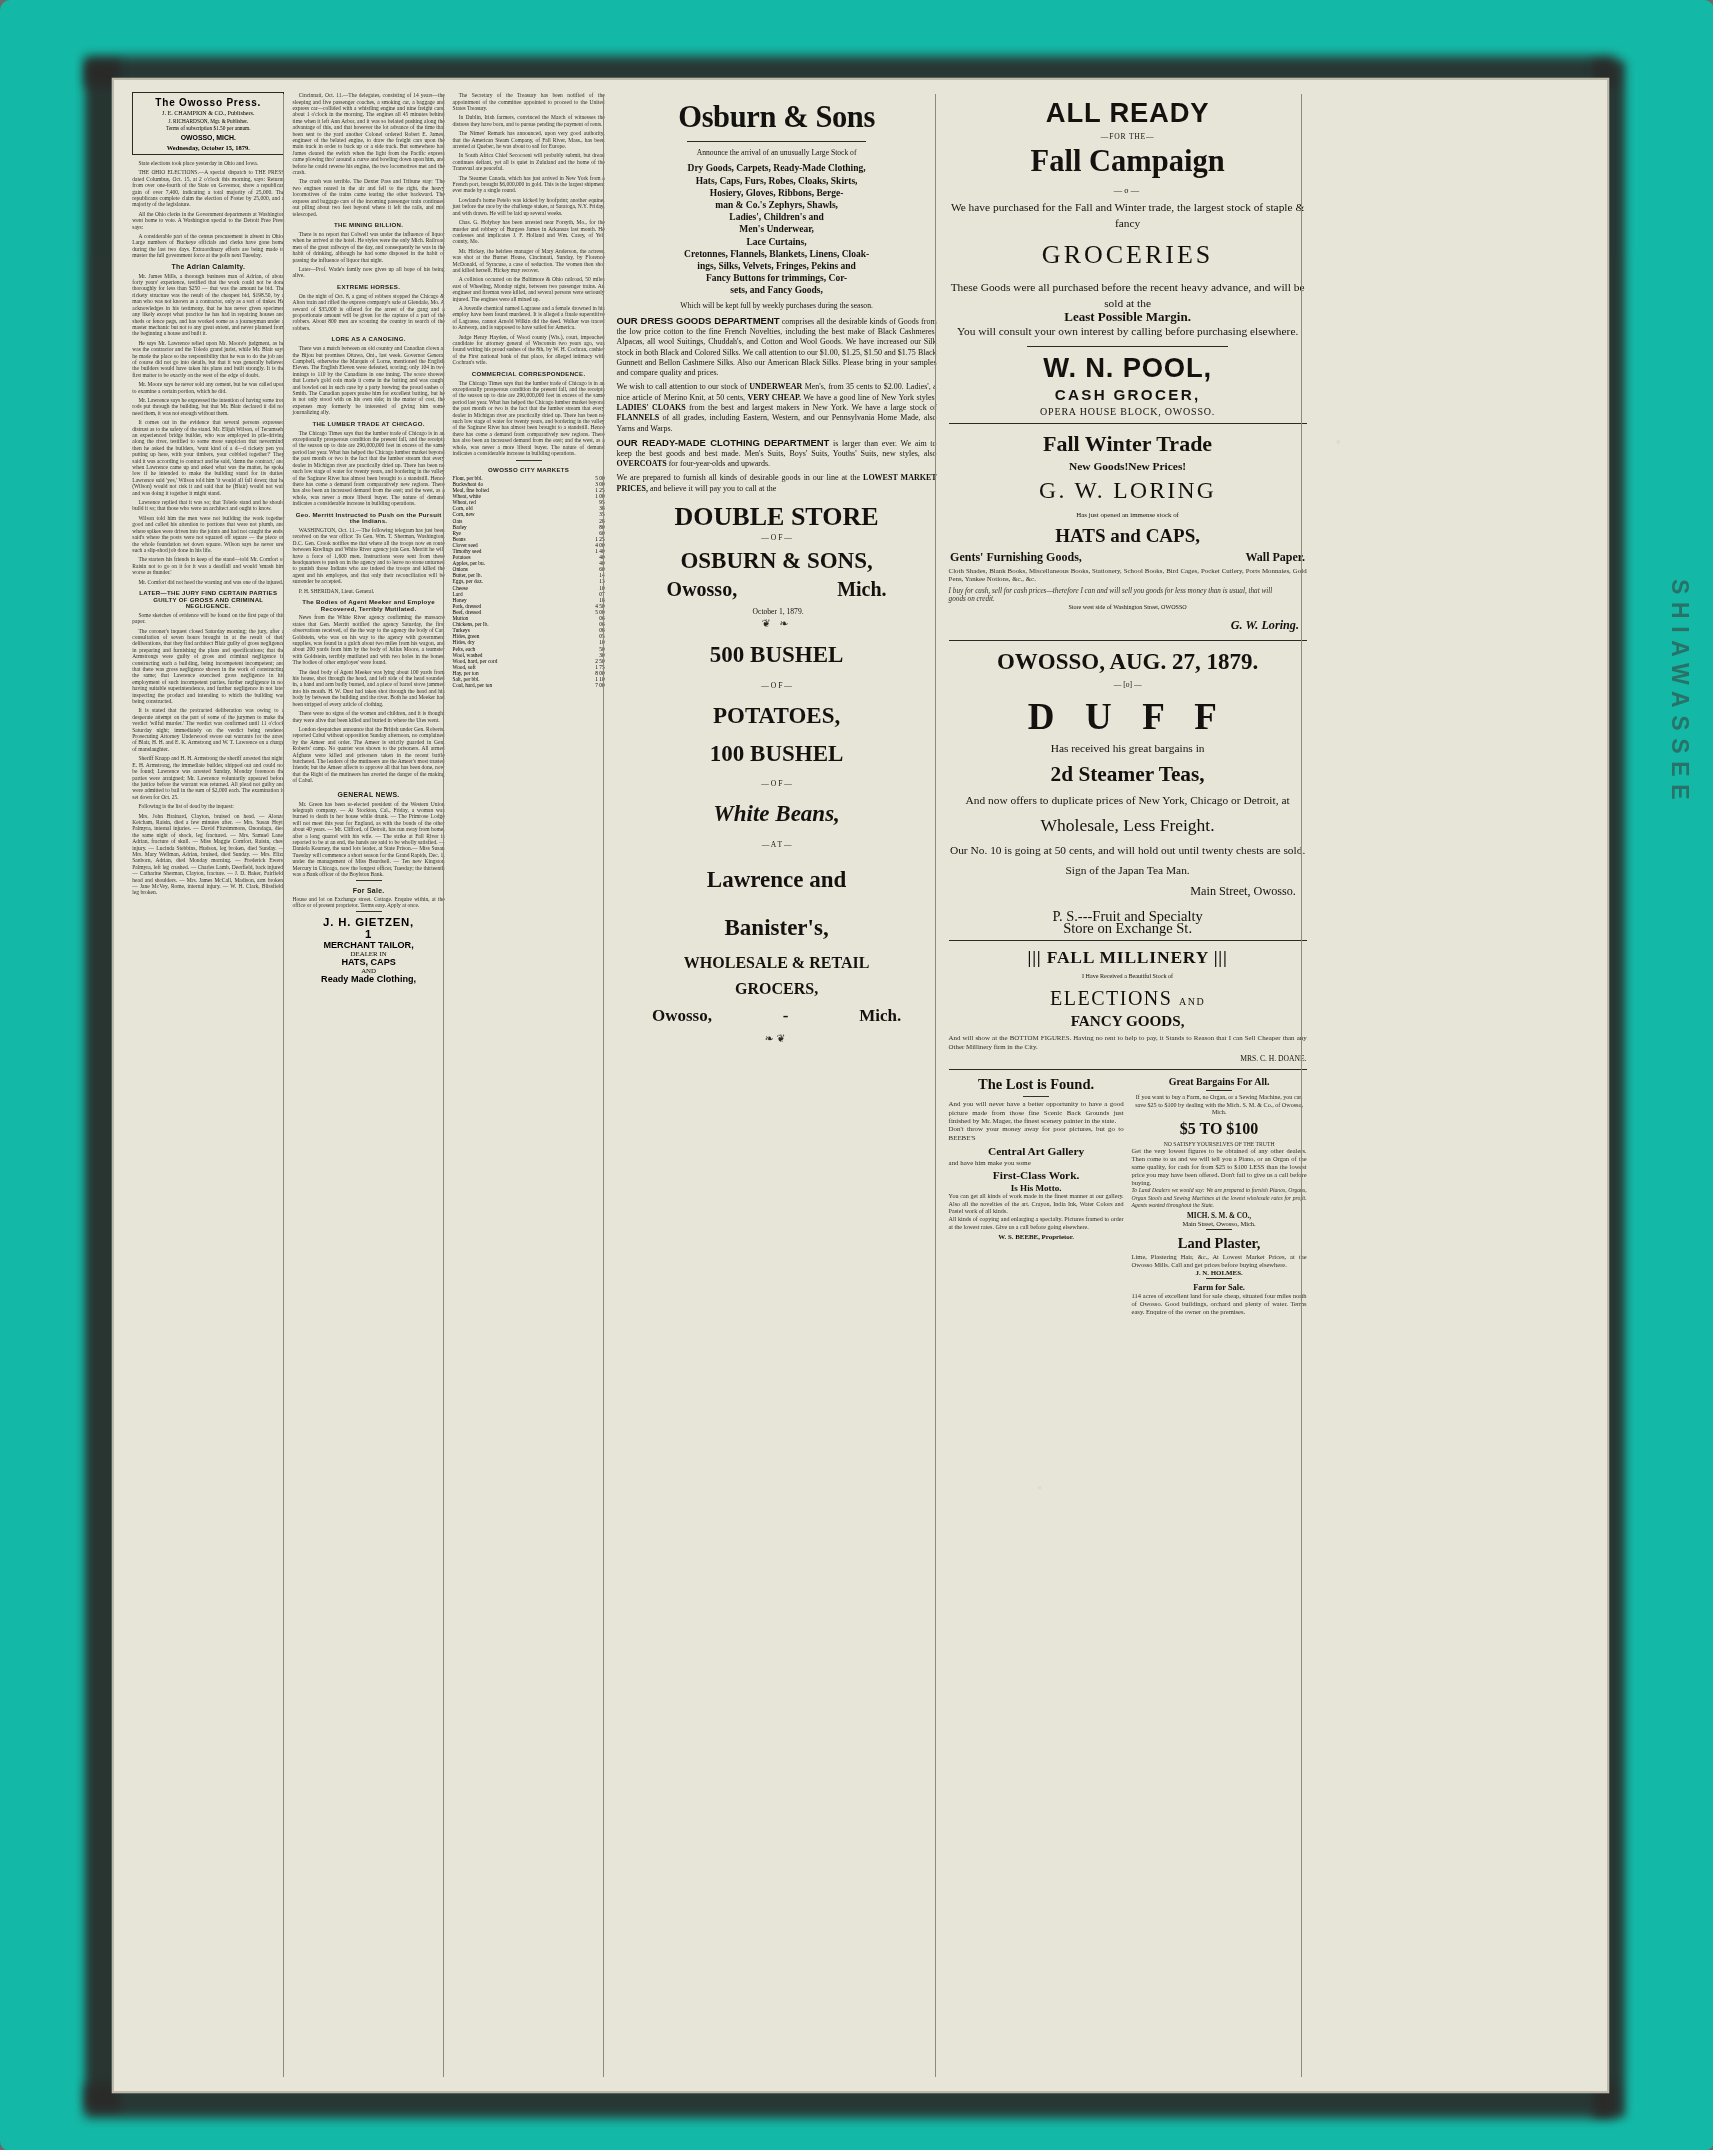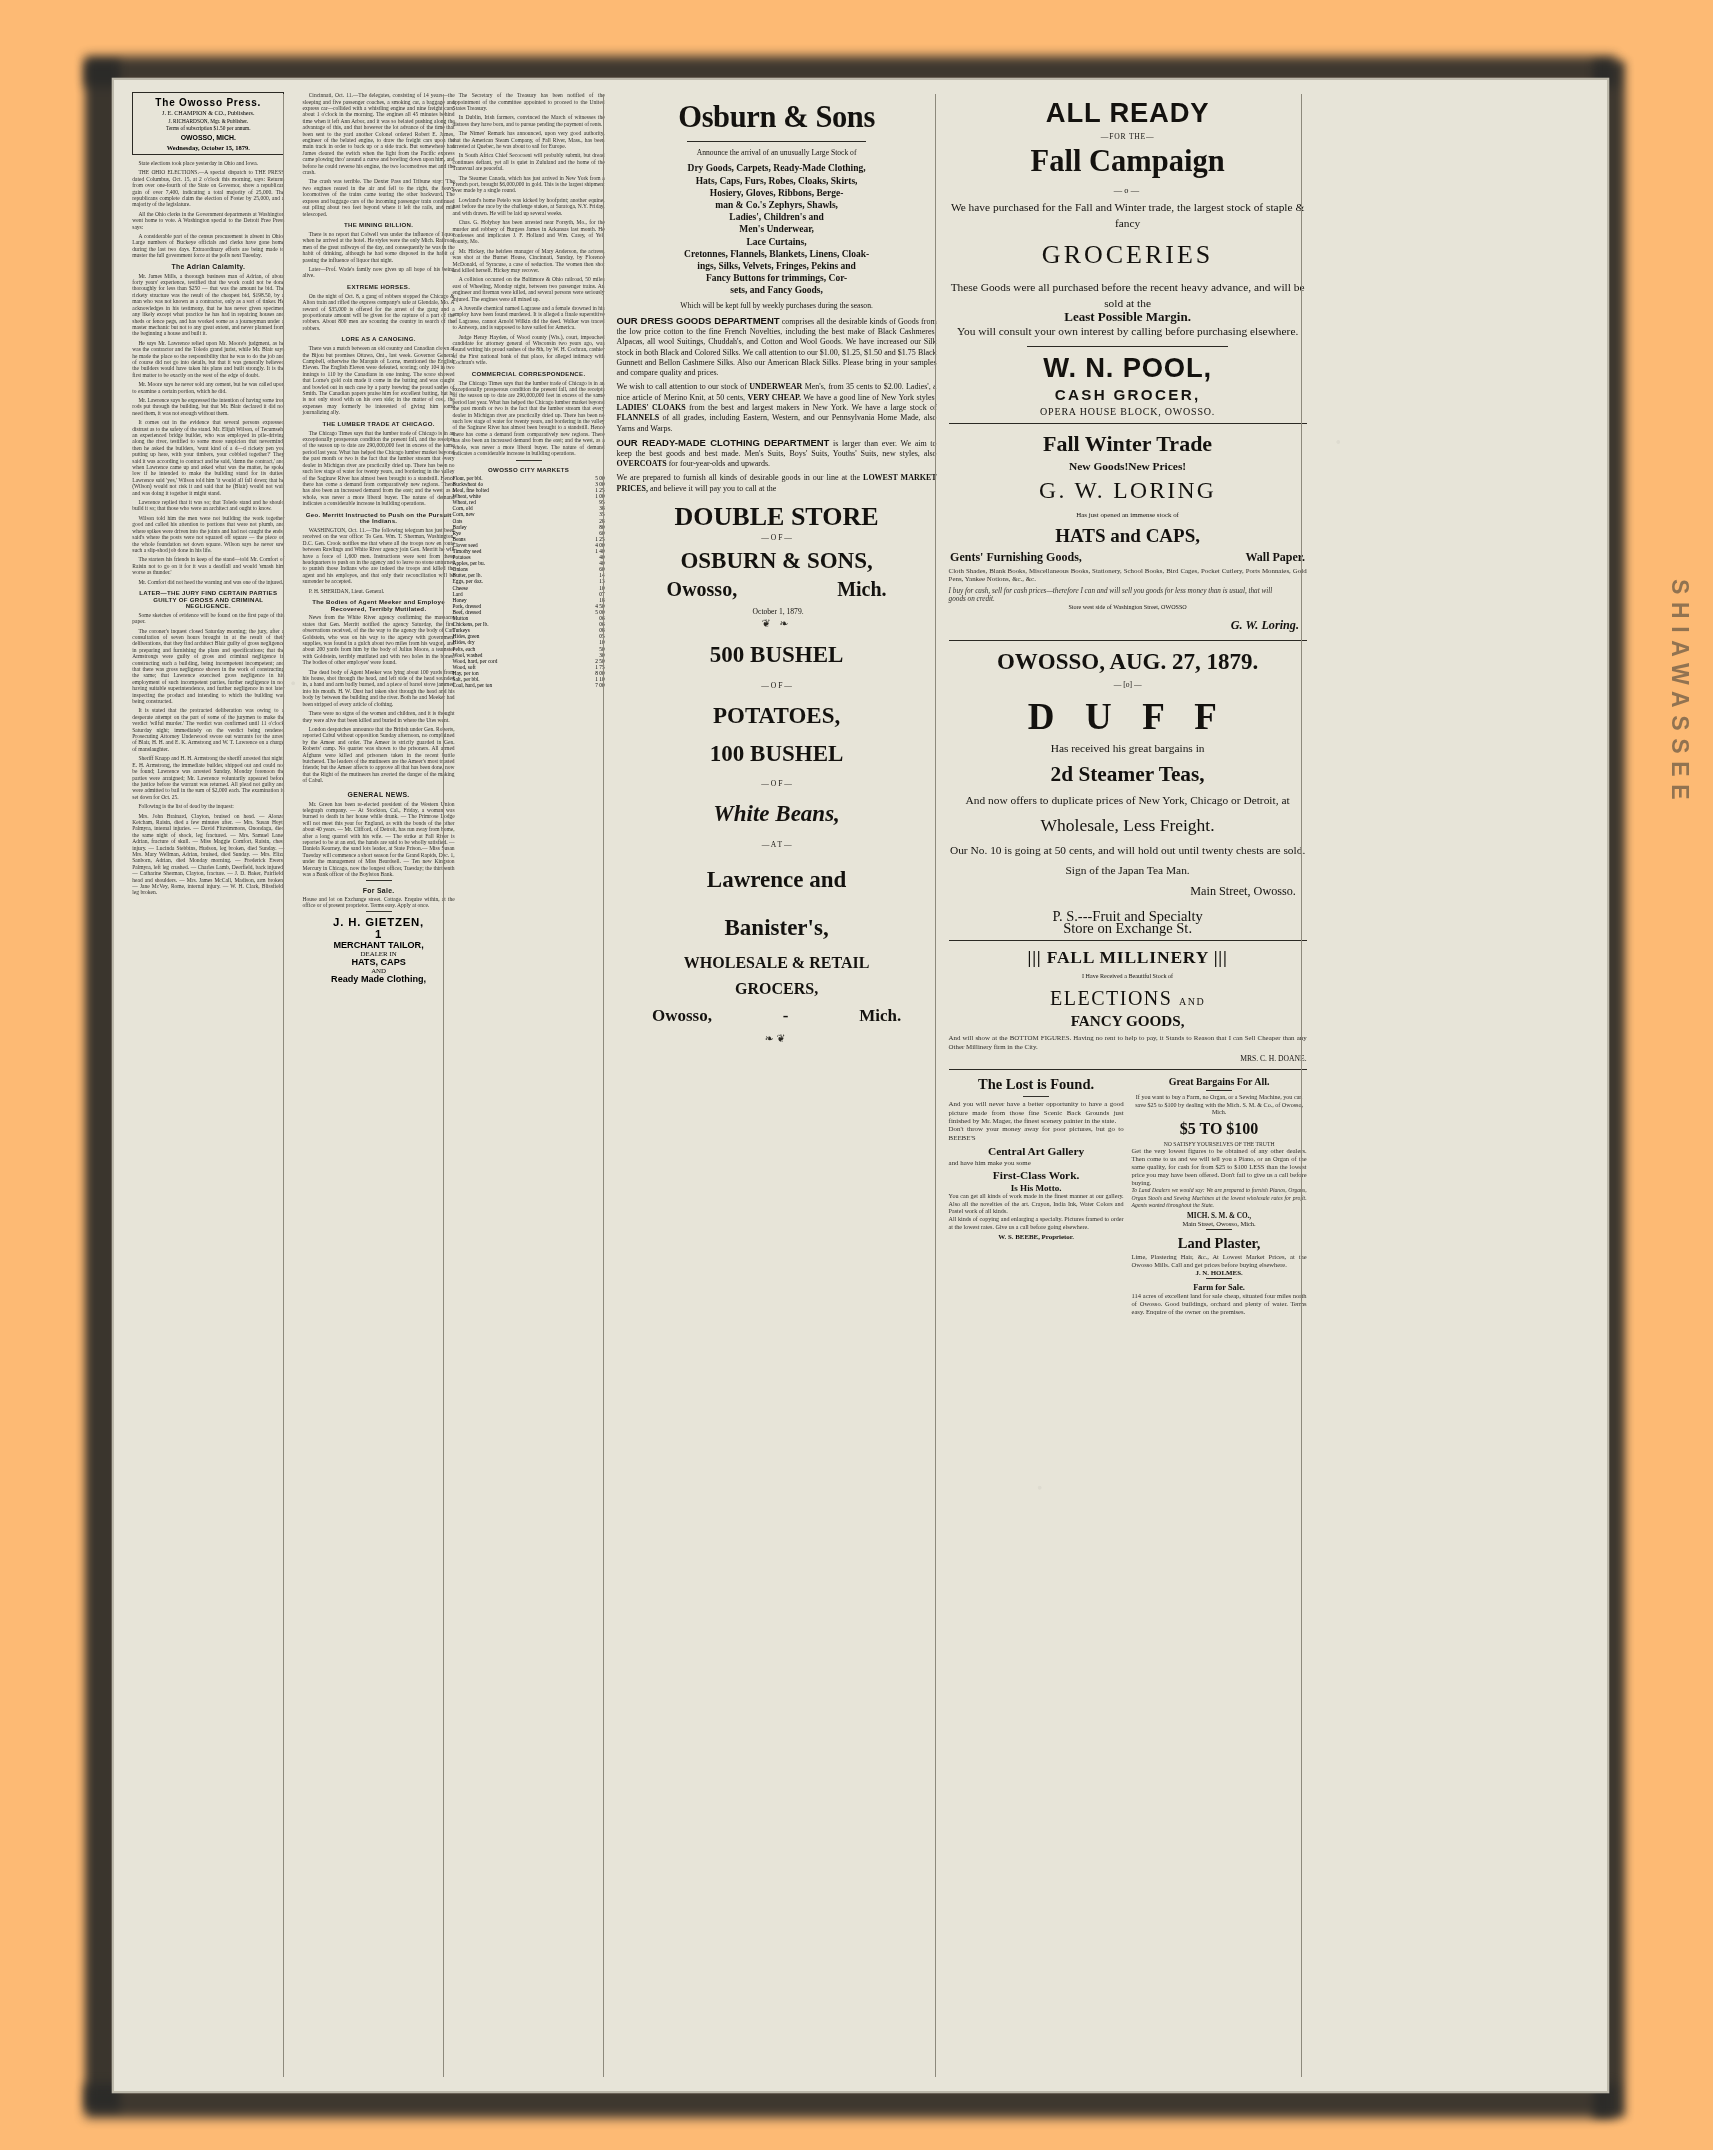"The Owosso Press." #page { background: #fdba74 -> #14b8a6; border-radius: none -> 10px }
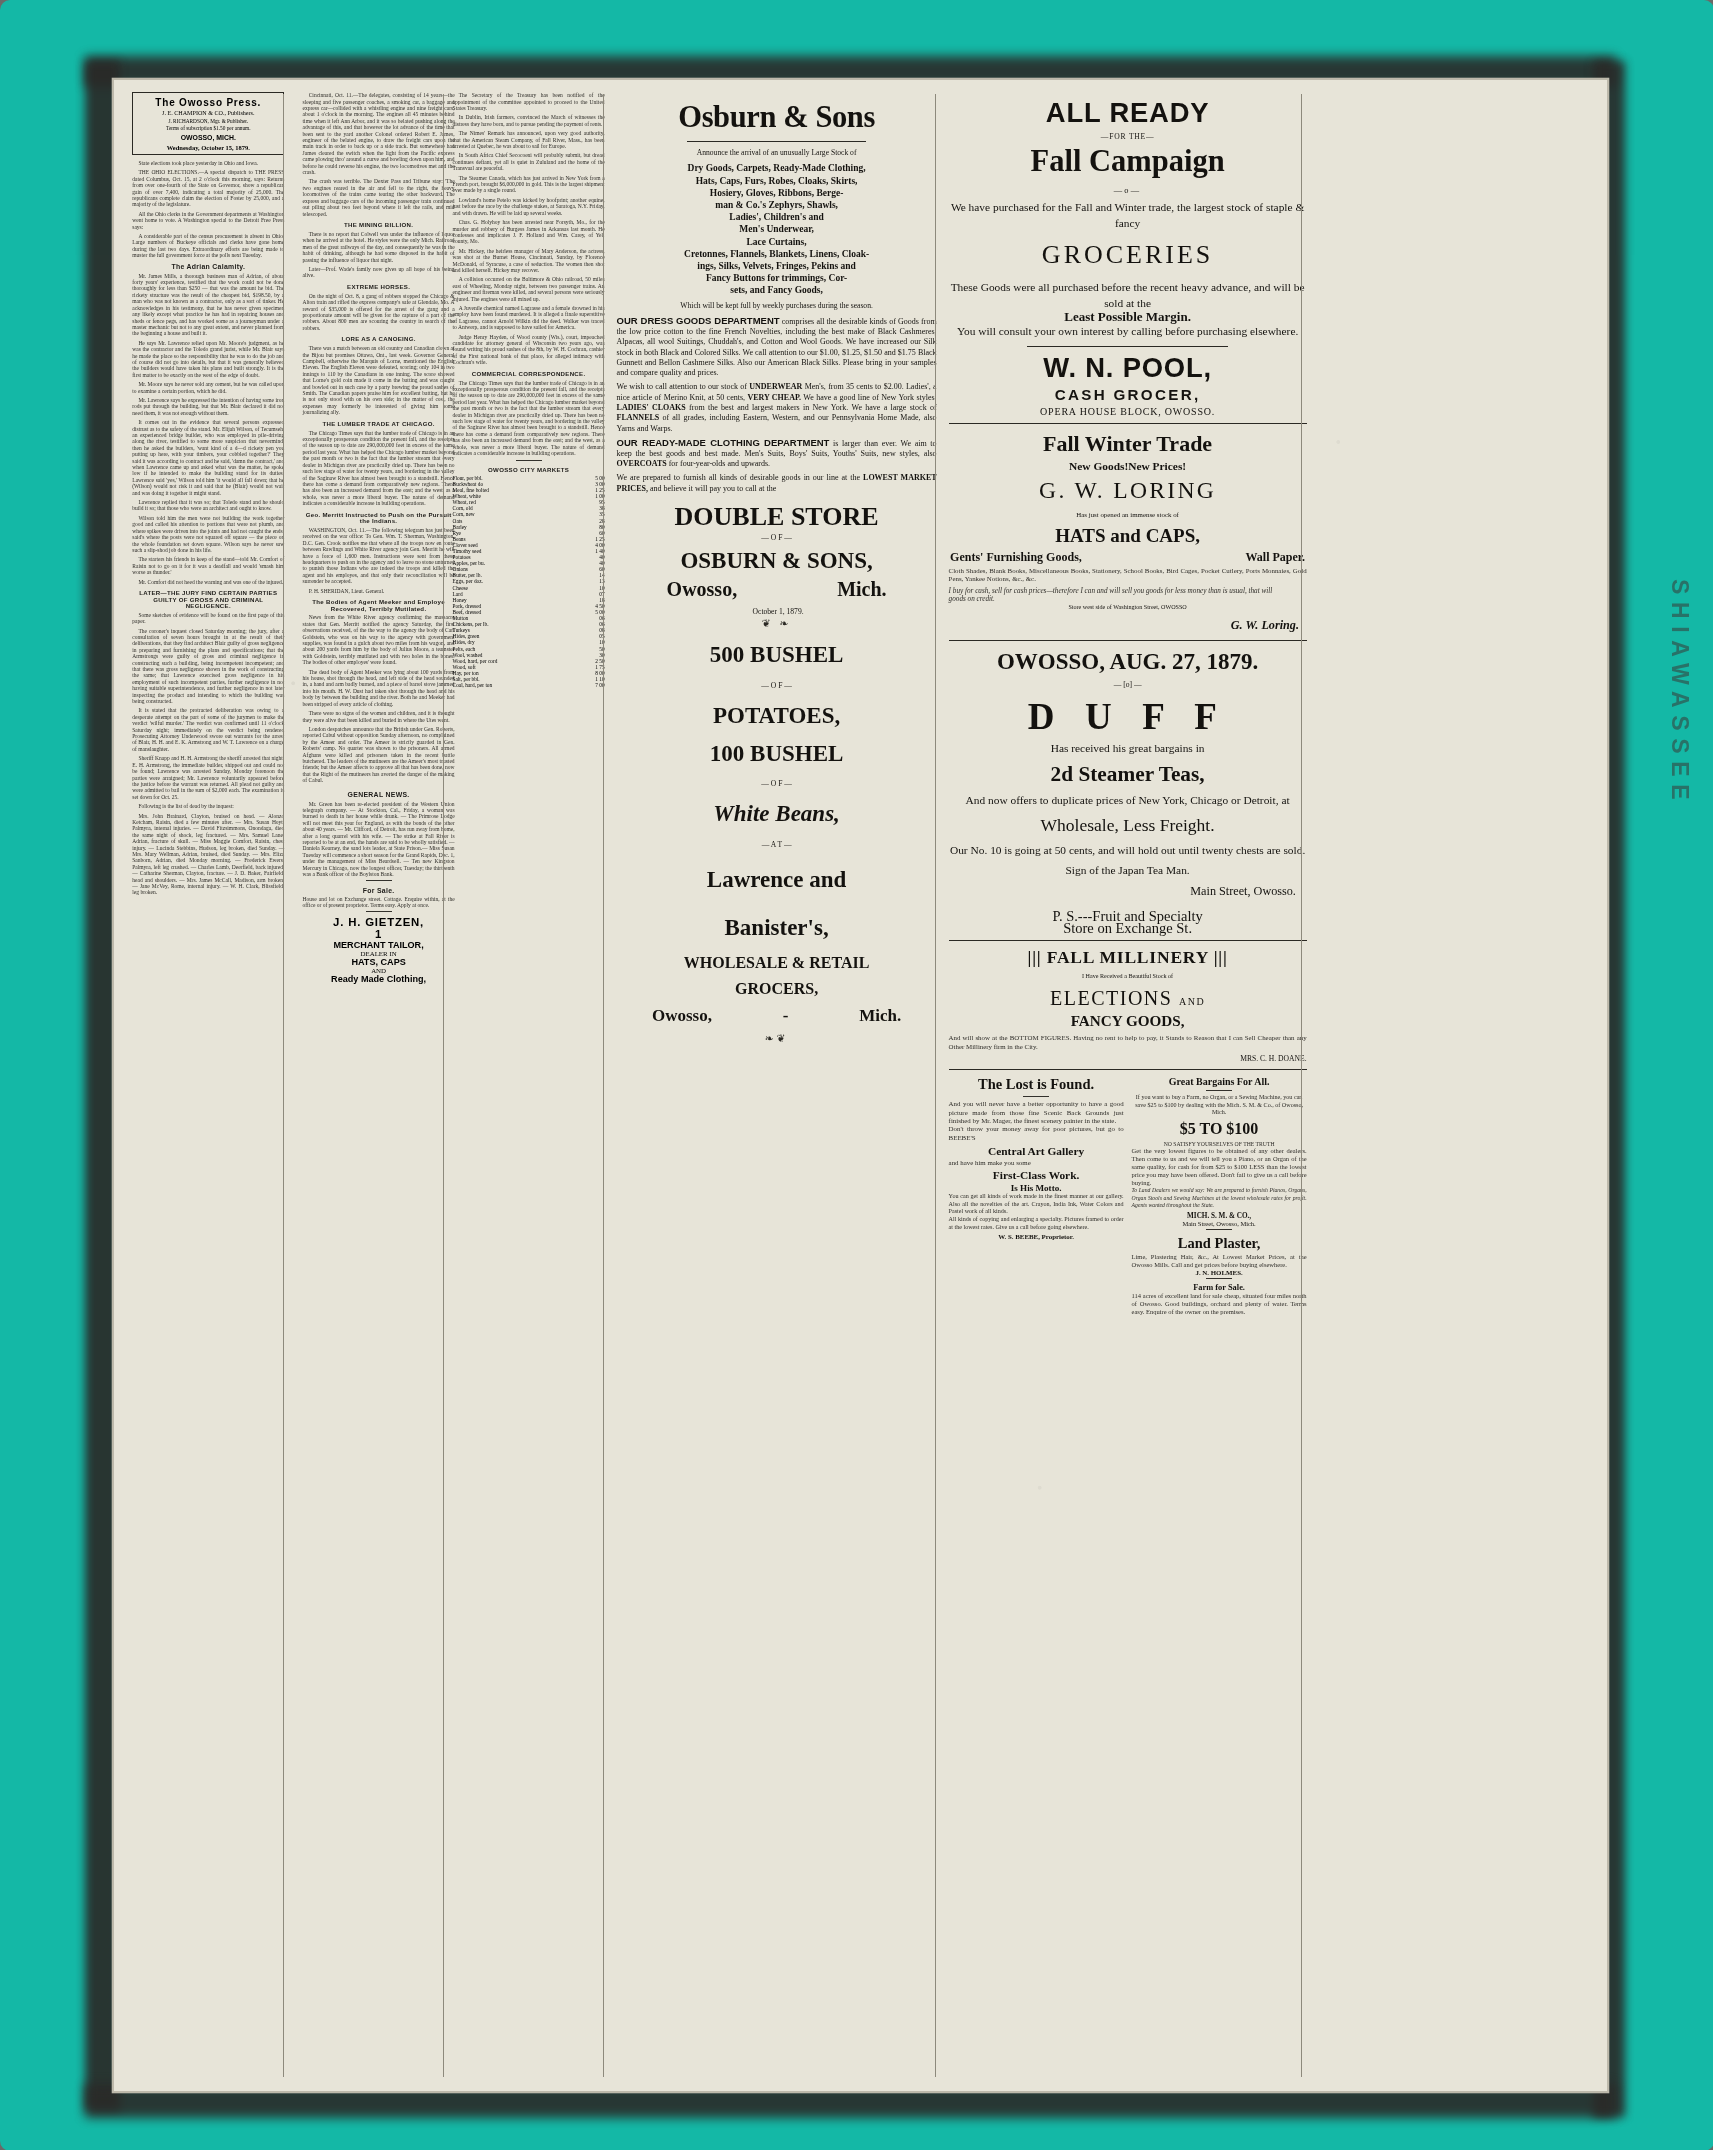"J. H. GIETZEN," div.col { left: 184px -> 174px }
